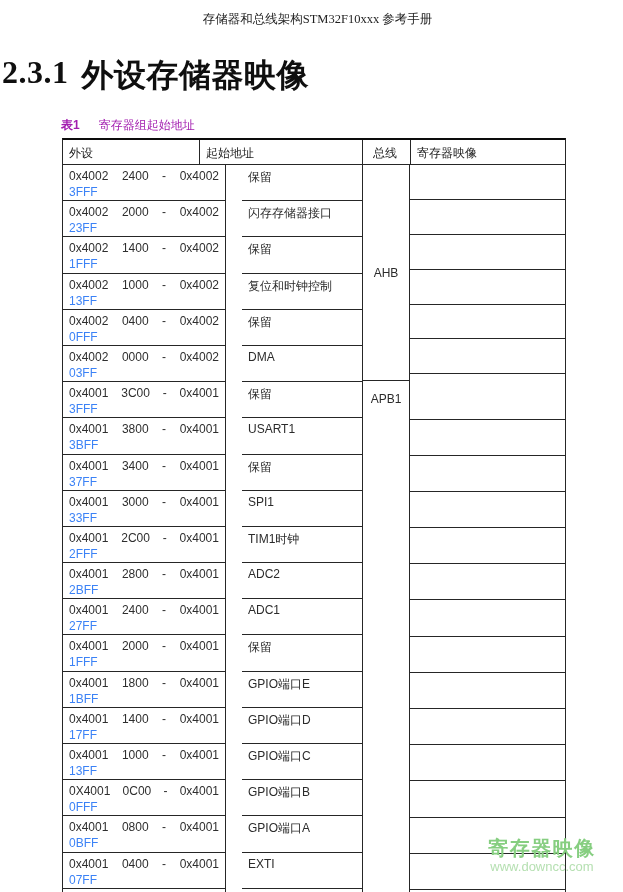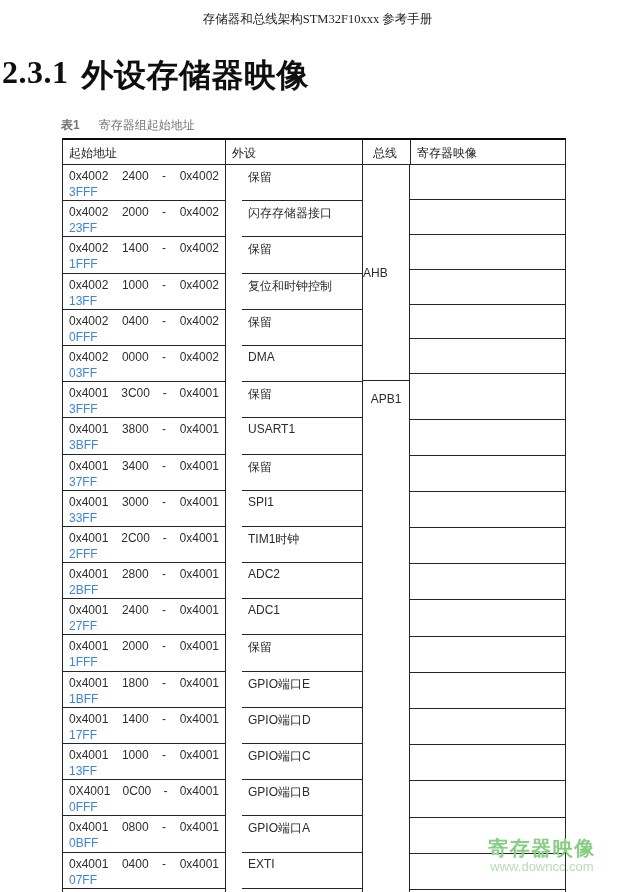"表1 寄存器组起始地址" .cap { color: #737373 -> #a21caf }
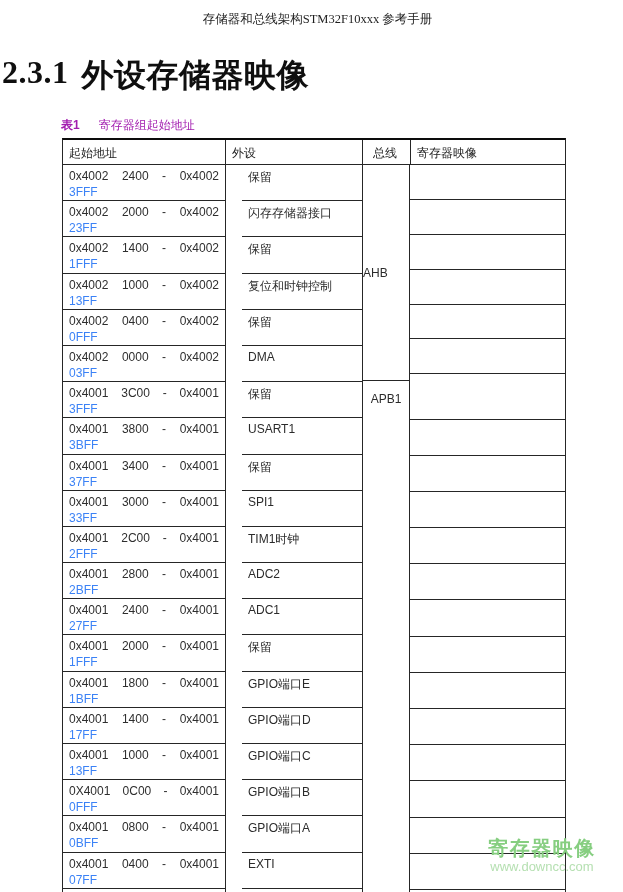"起始地址" div.hc { order: before "外设" -> after "外设" }
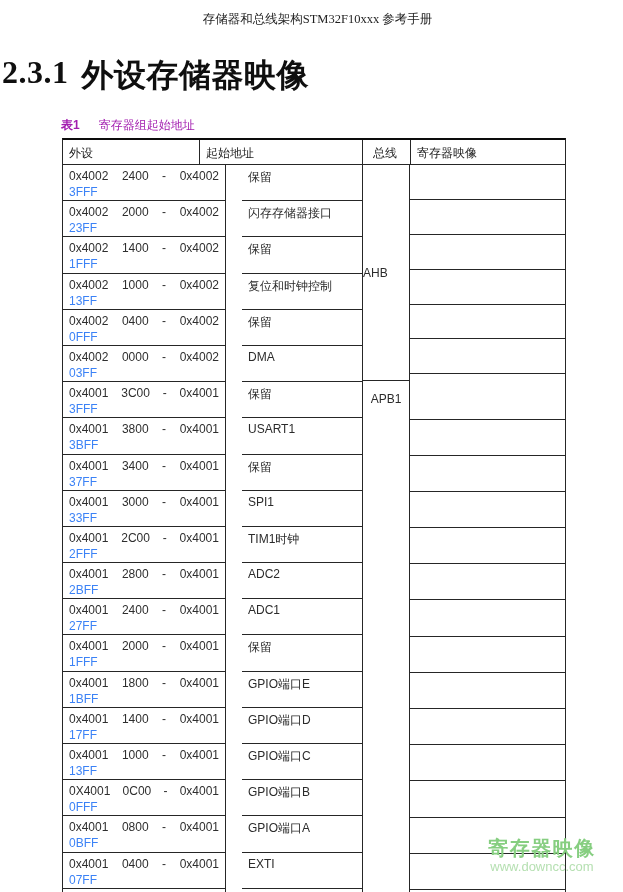"AHB" .busA { justify-content: flex-start -> center }
